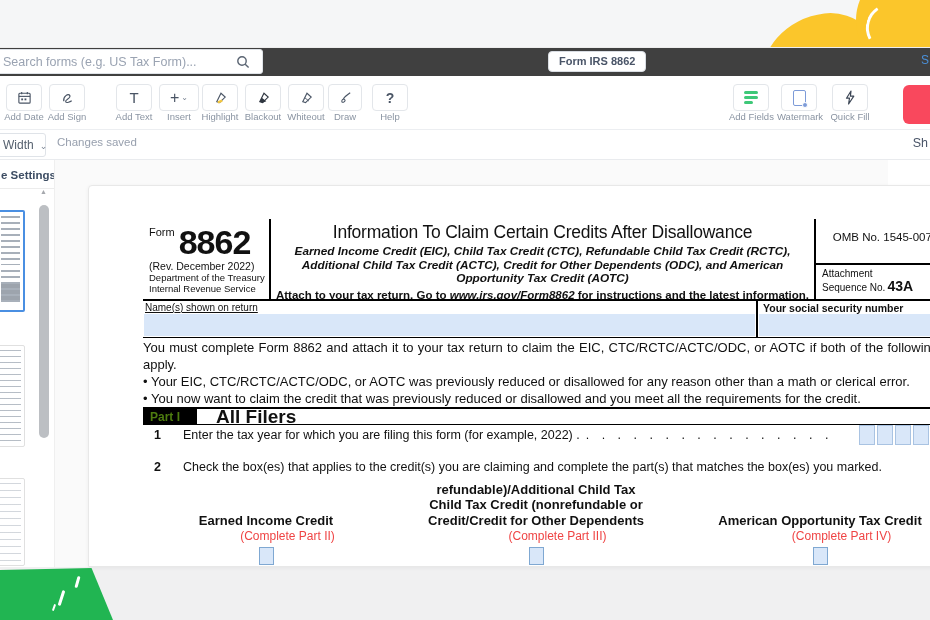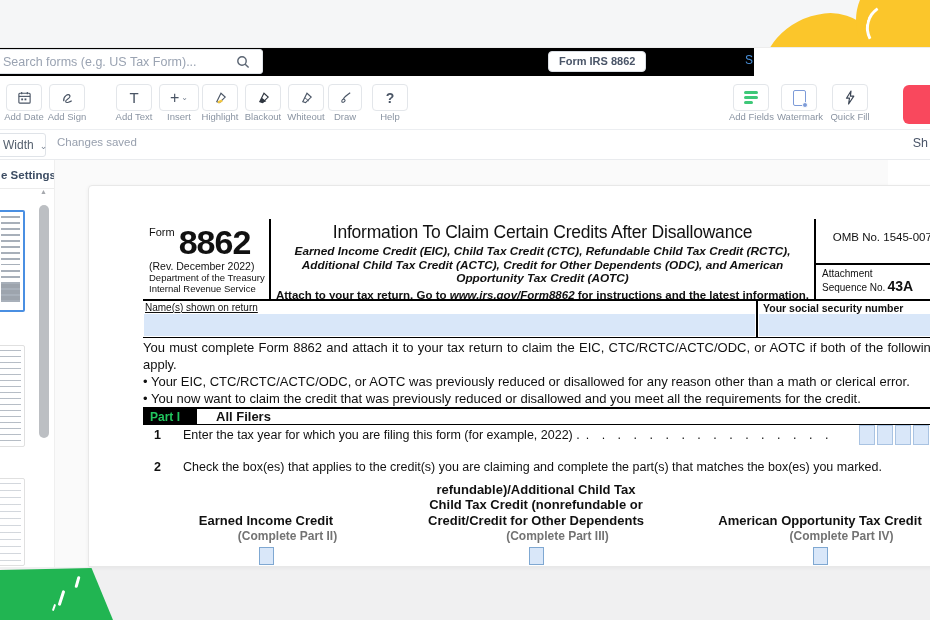"Search forms (e.g. US Tax" .search-row { background: #000000 -> #404040; width: 754px -> 930px }
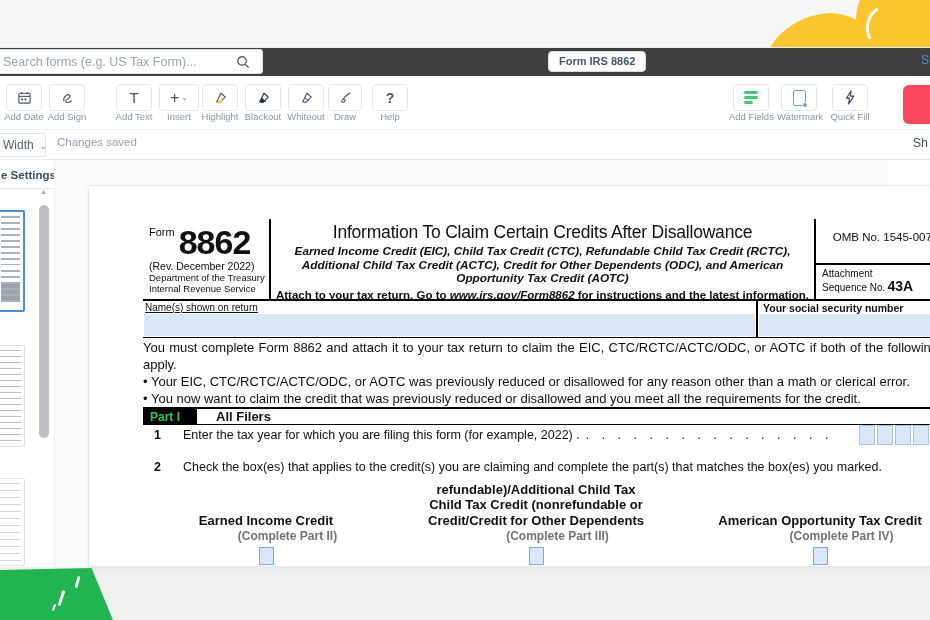"Part I" .part1-badge { color: #22c55e -> #4d7c0f }
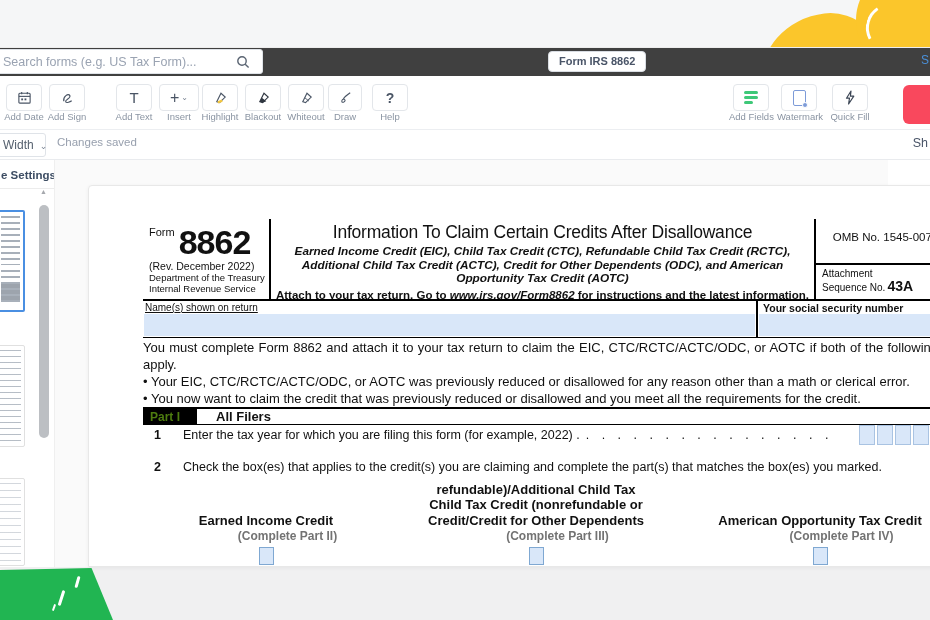"All Filers" .part1-title { font-size: 13px -> 19px }
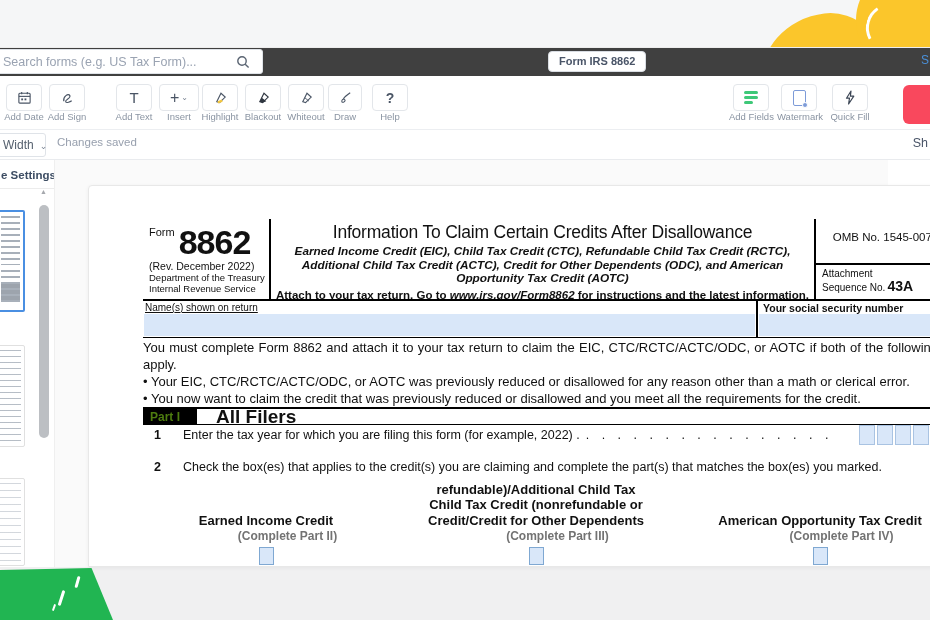"(Complete Part II)" .csub { color: #737373 -> #ef4444; font-weight: bold -> normal }
